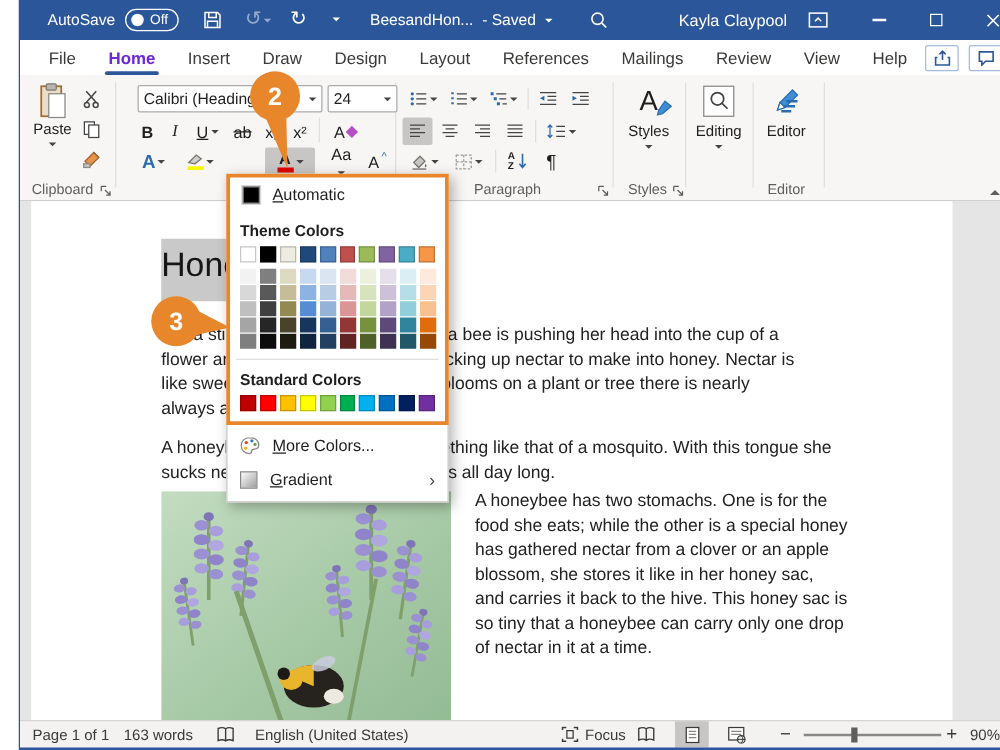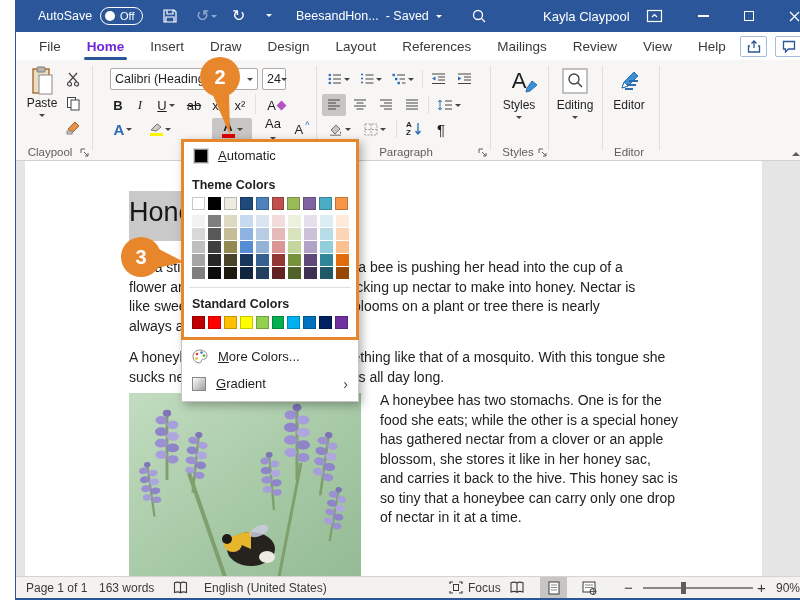"24" div.combo { width: 24px -> 56px }
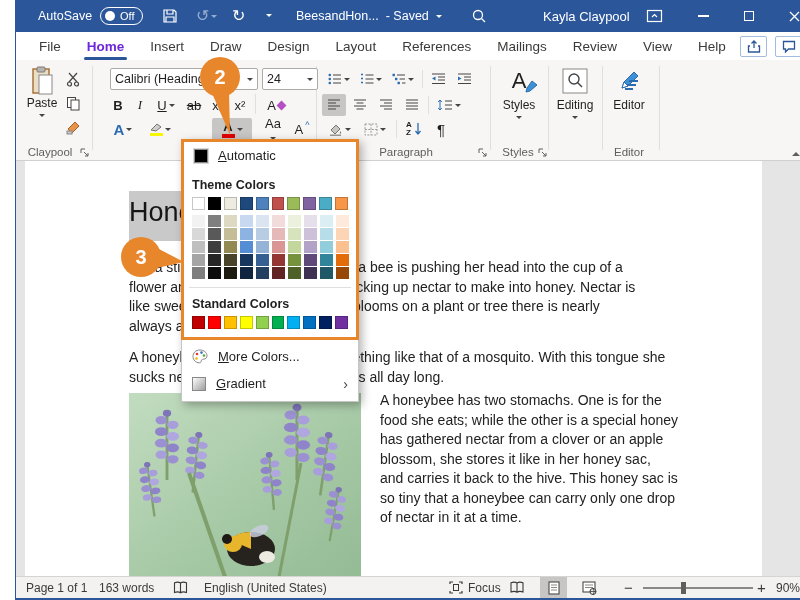"Claypool" div.grp-label { text: Claypool -> Clipboard }
